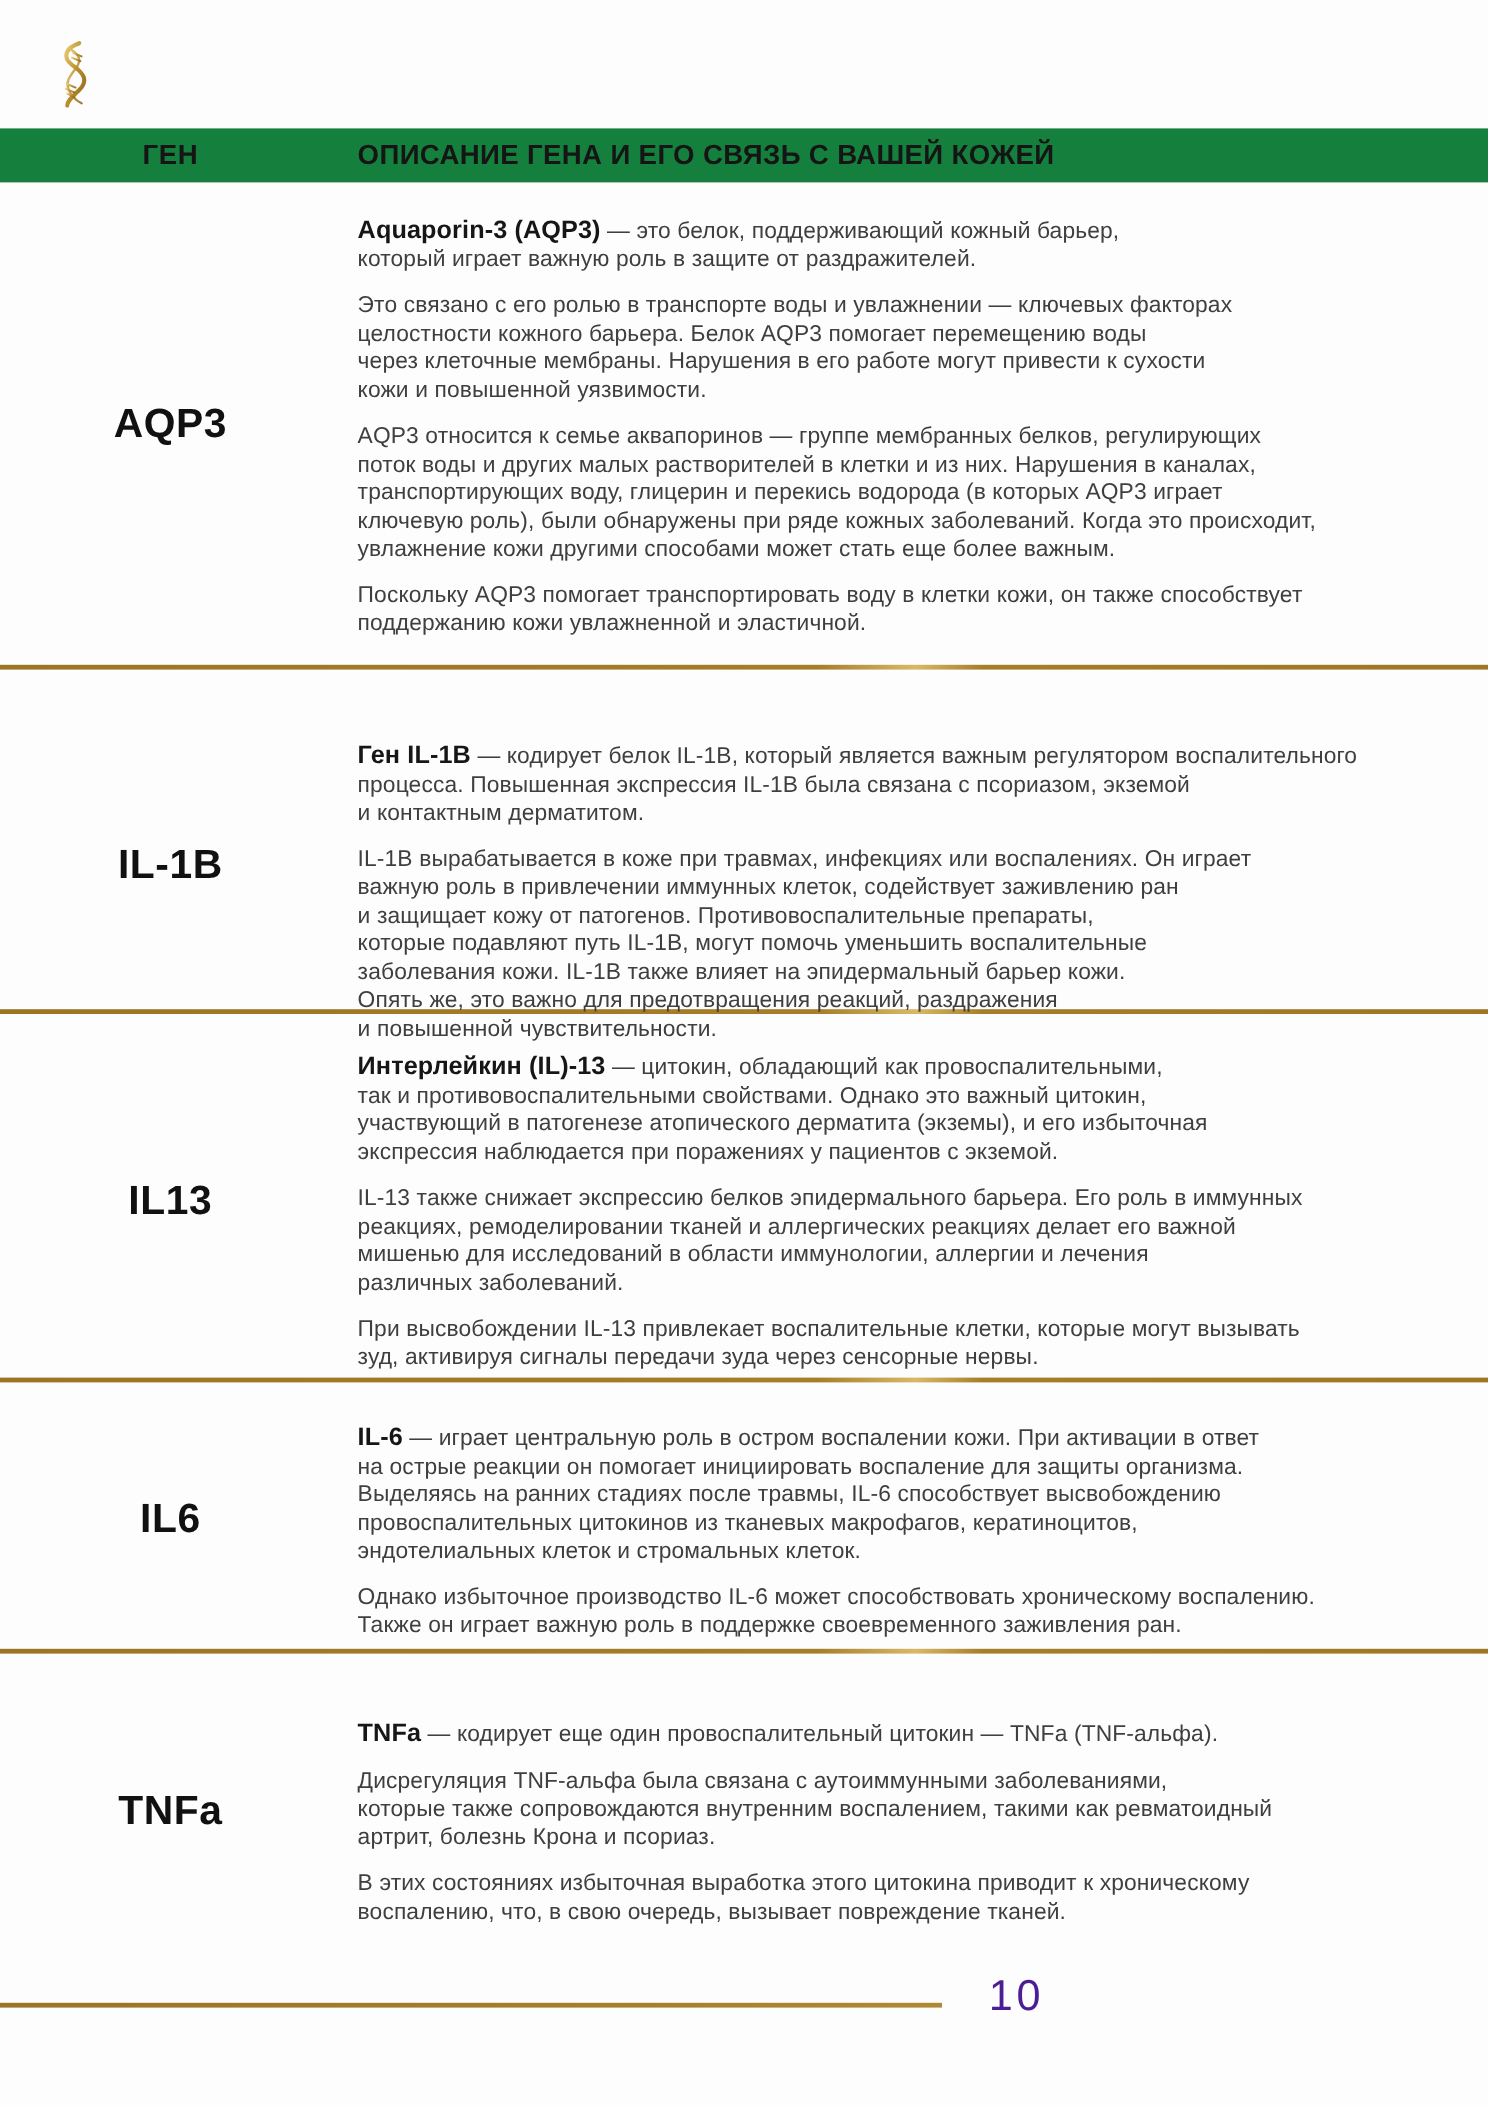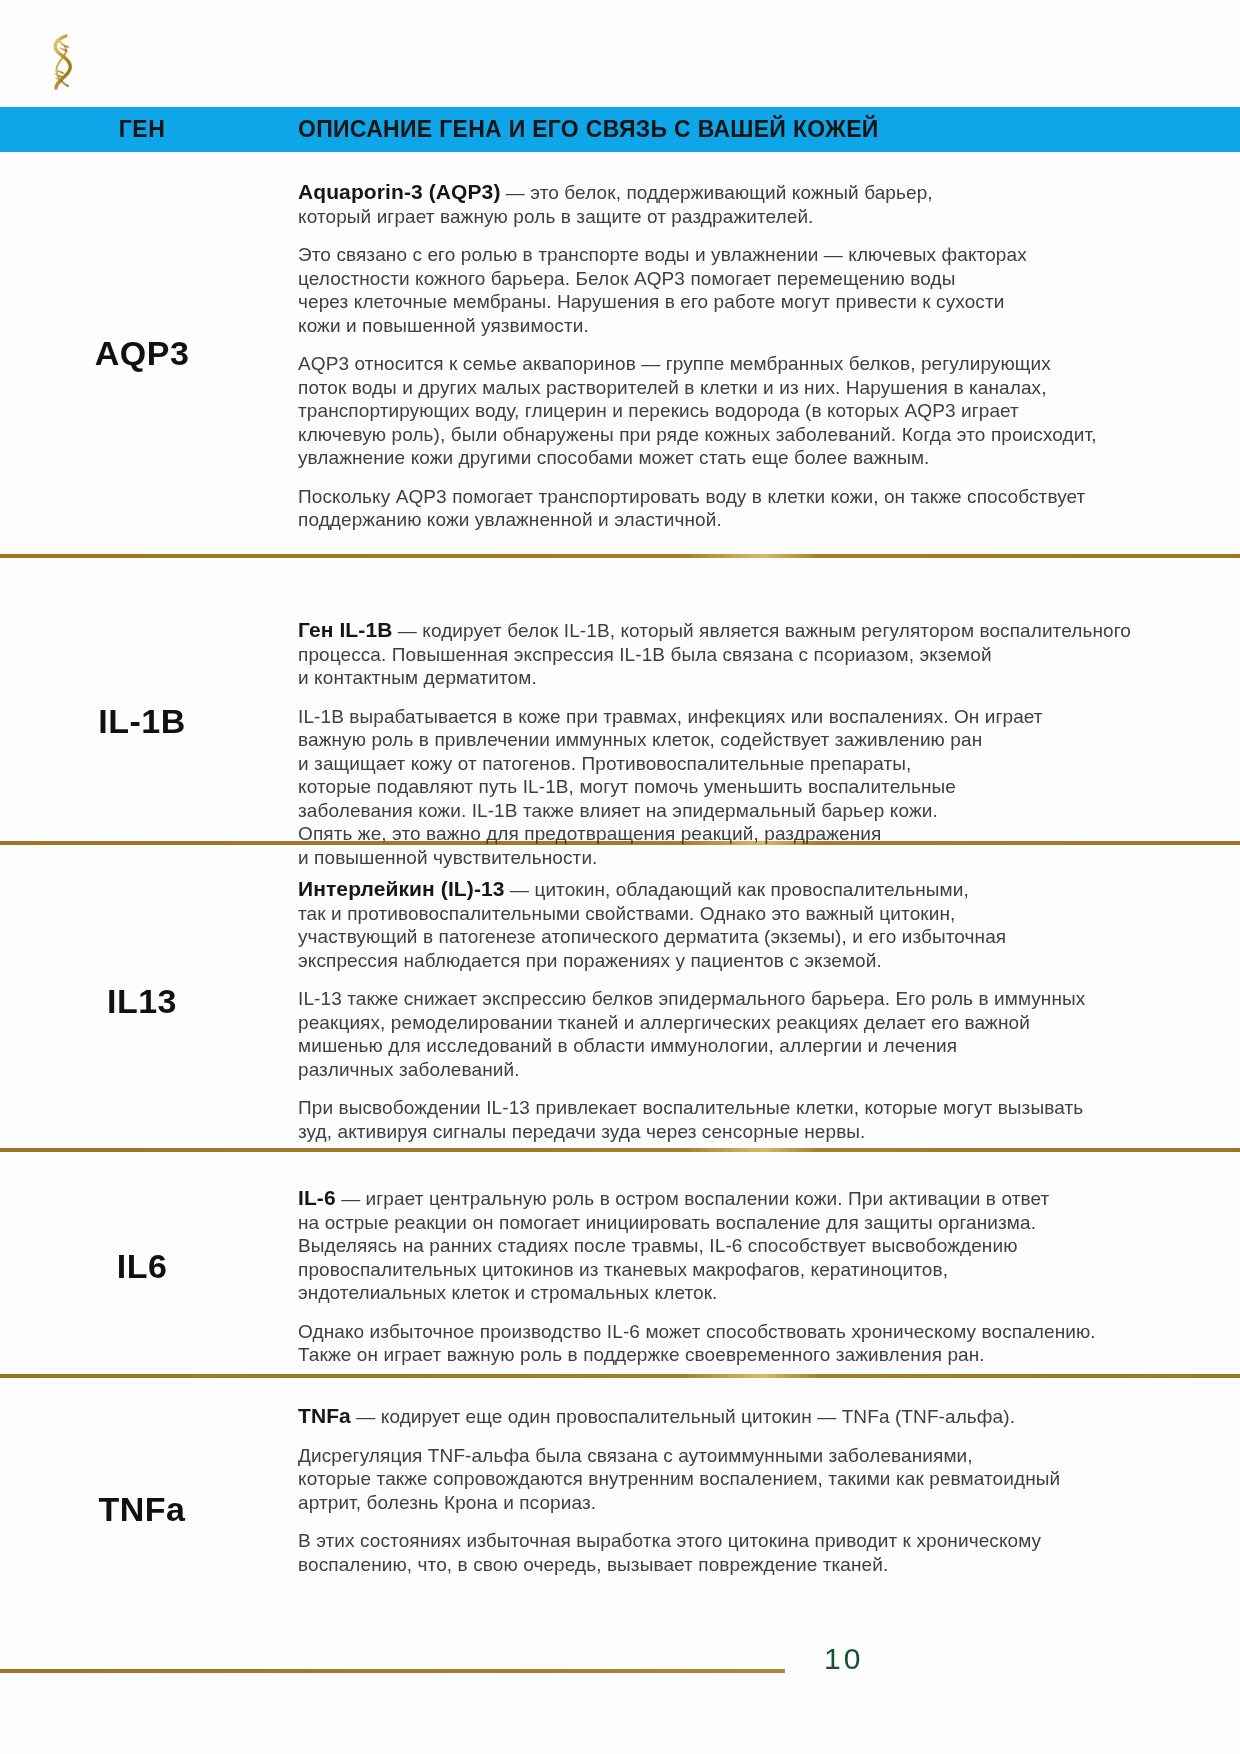"ГЕН" .header-bar { background: #0ea5e9 -> #15803d }
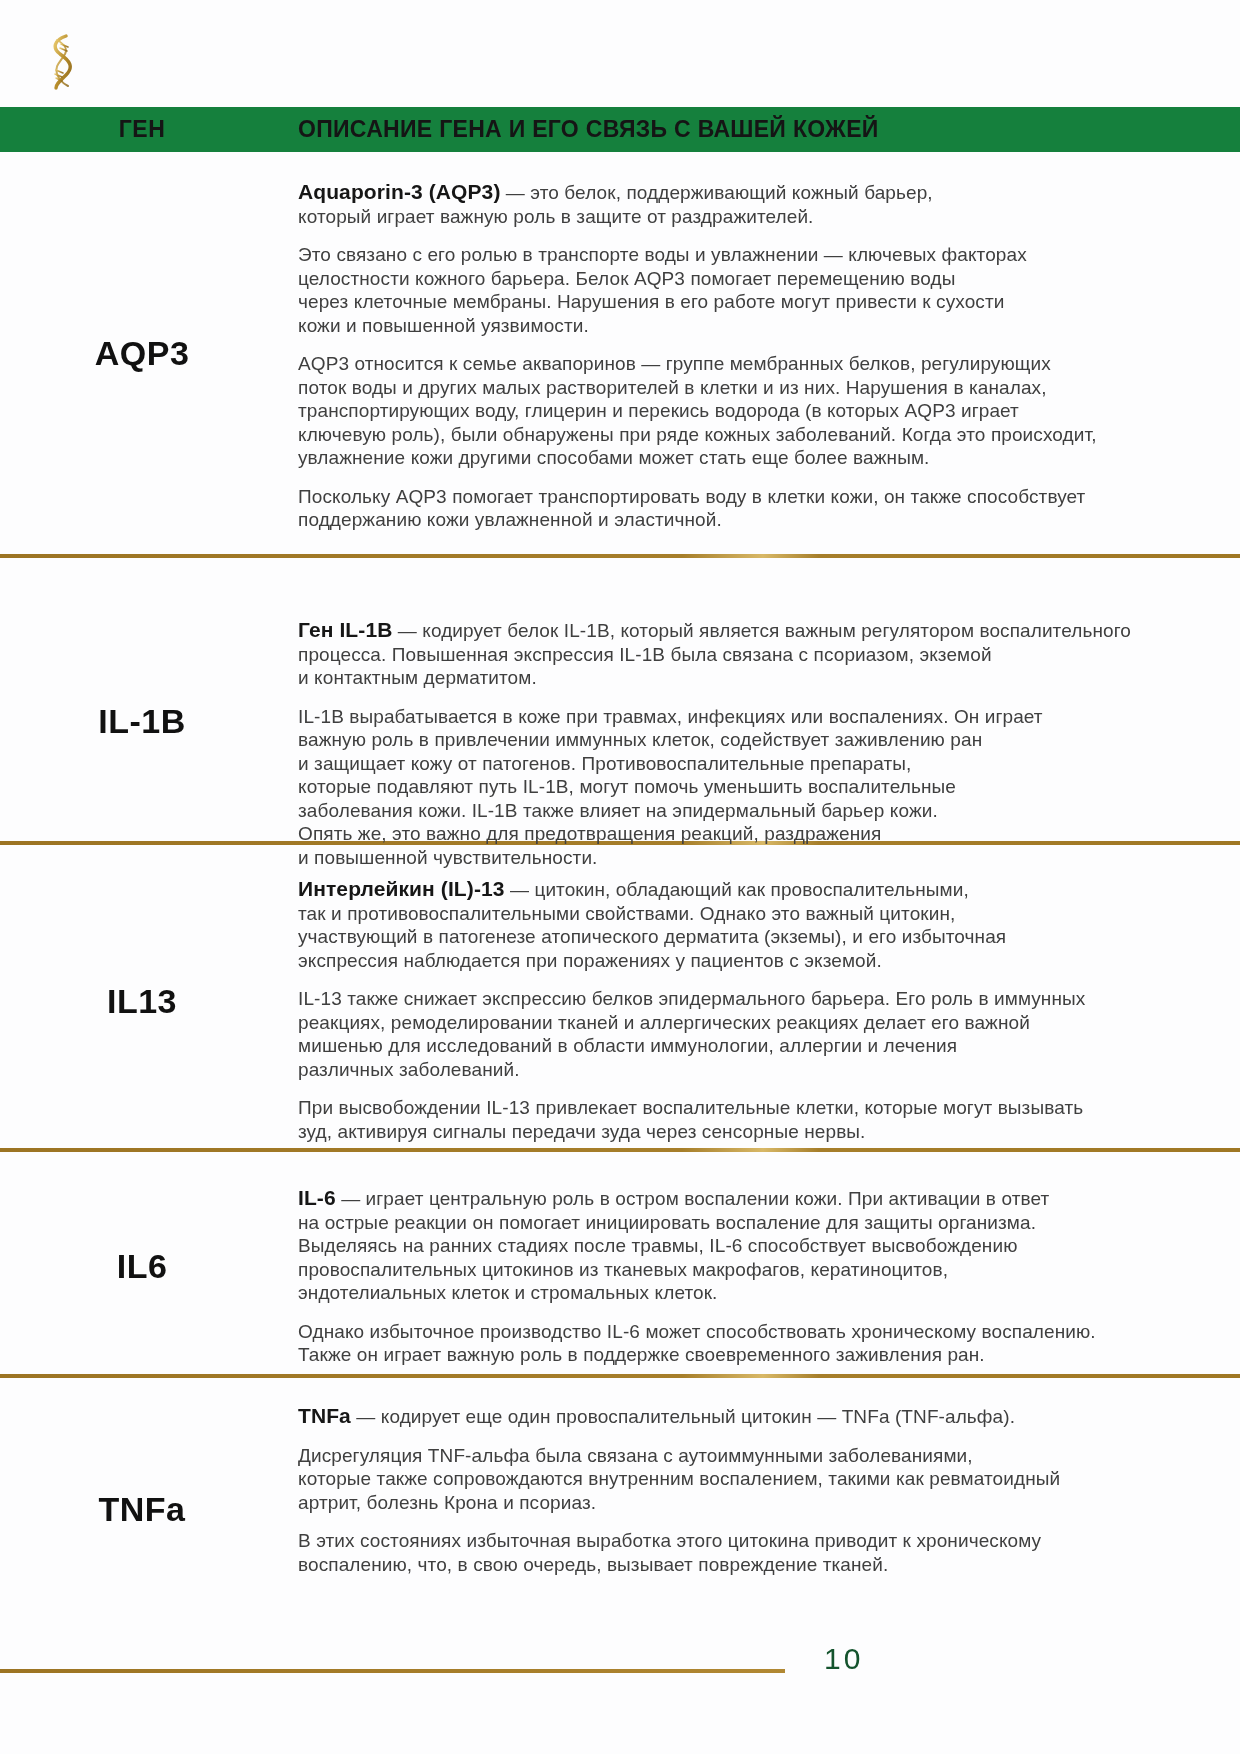"TNFa — кодирует еще один" .row-tnfa .desc-cell { padding-top: 26px -> 55px }
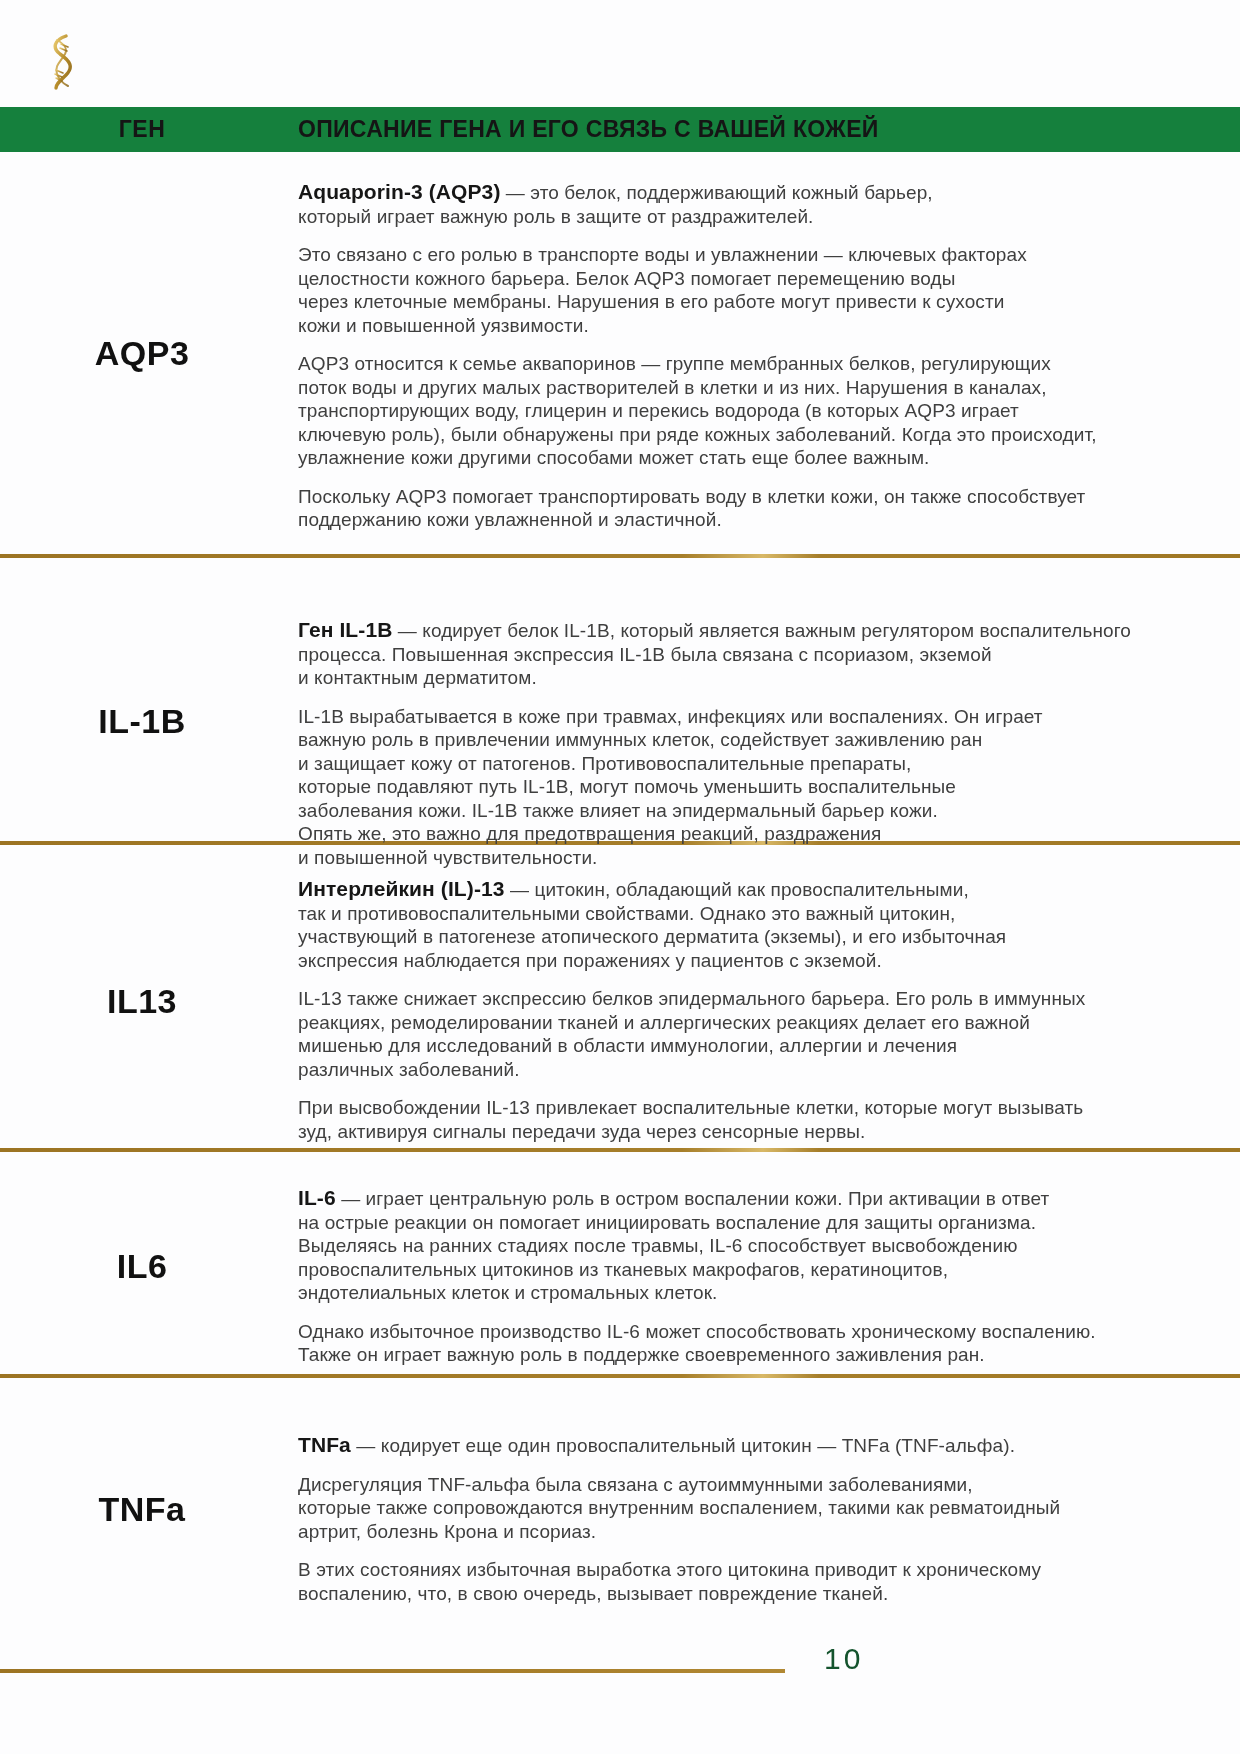"10" .page-number { color: #14532d -> #4c1d95; font-size: 30px -> 36px }
